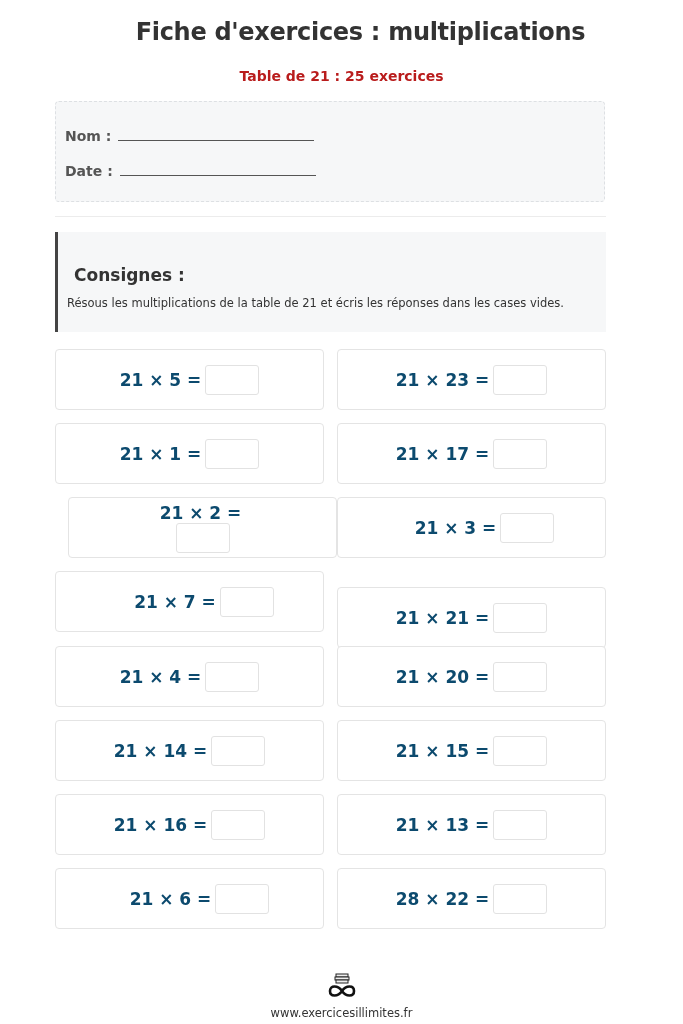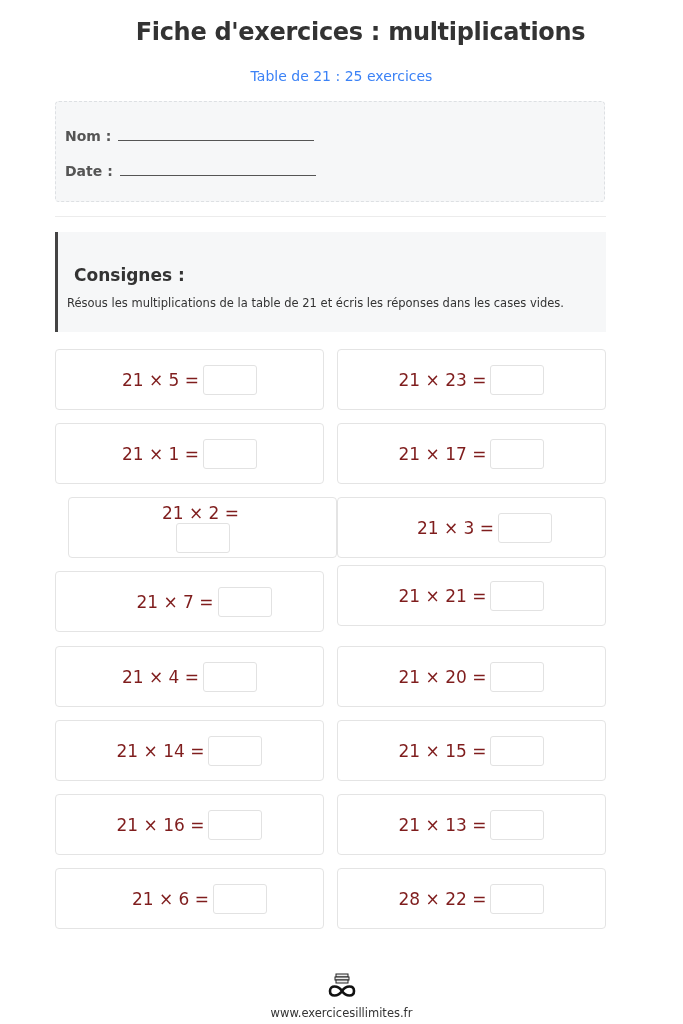"Table de 21 : 25" .subtitle { color: #3b82f6 -> #b91c1c; font-weight: normal -> bold }
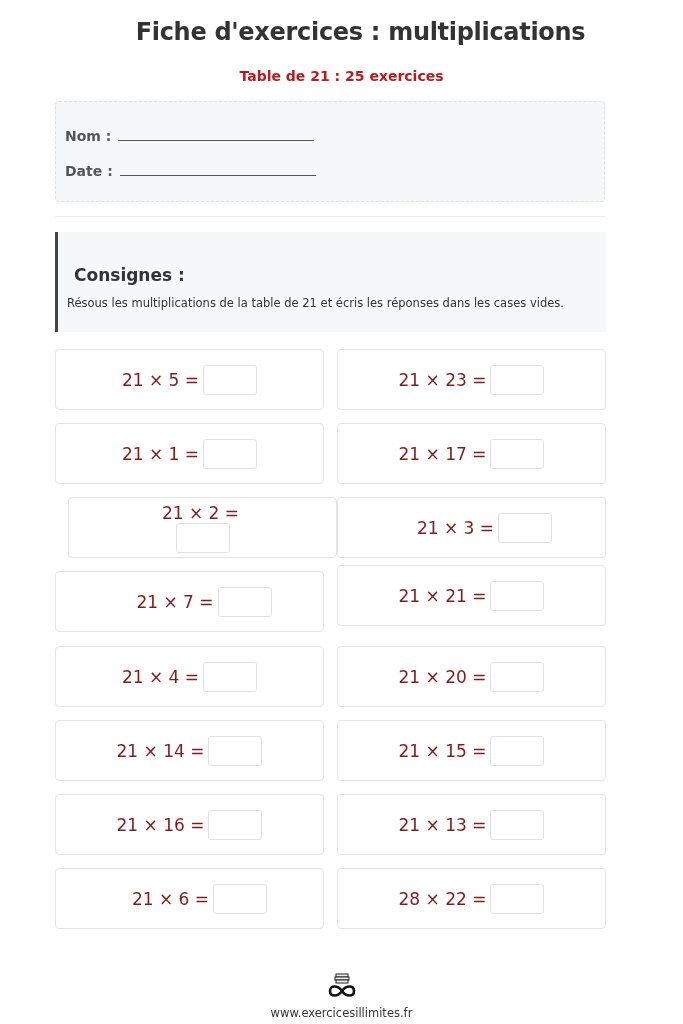"21 × 5 =" .card .expr { color: #7f1d1d -> #0c4a6e; font-weight: normal -> bold }
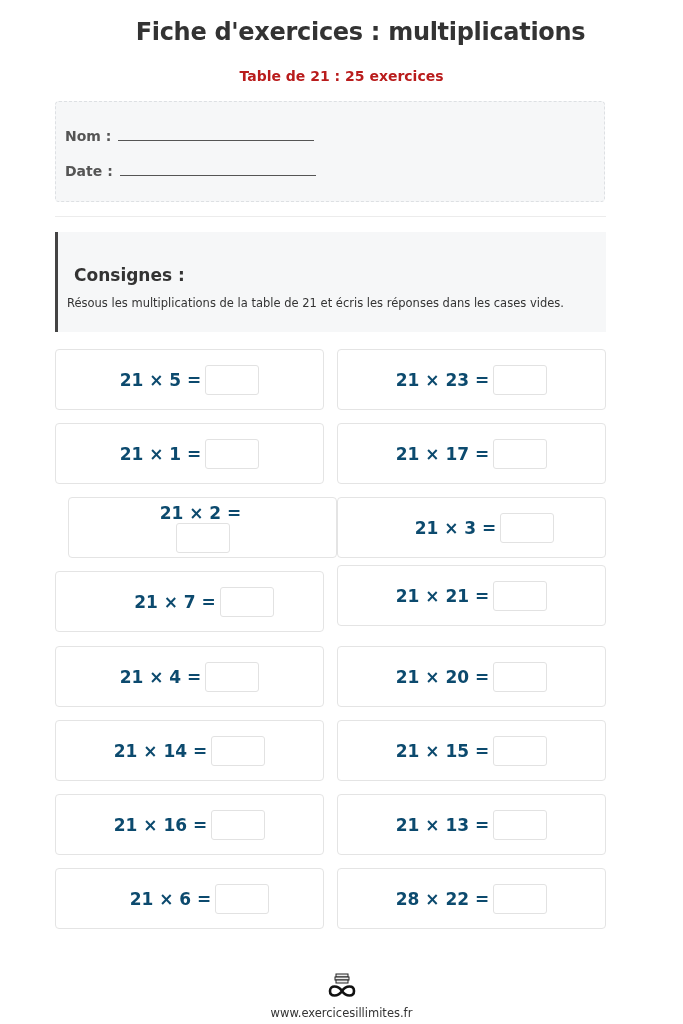"21 × 21 =" div.card { top: 216px -> 238px }
